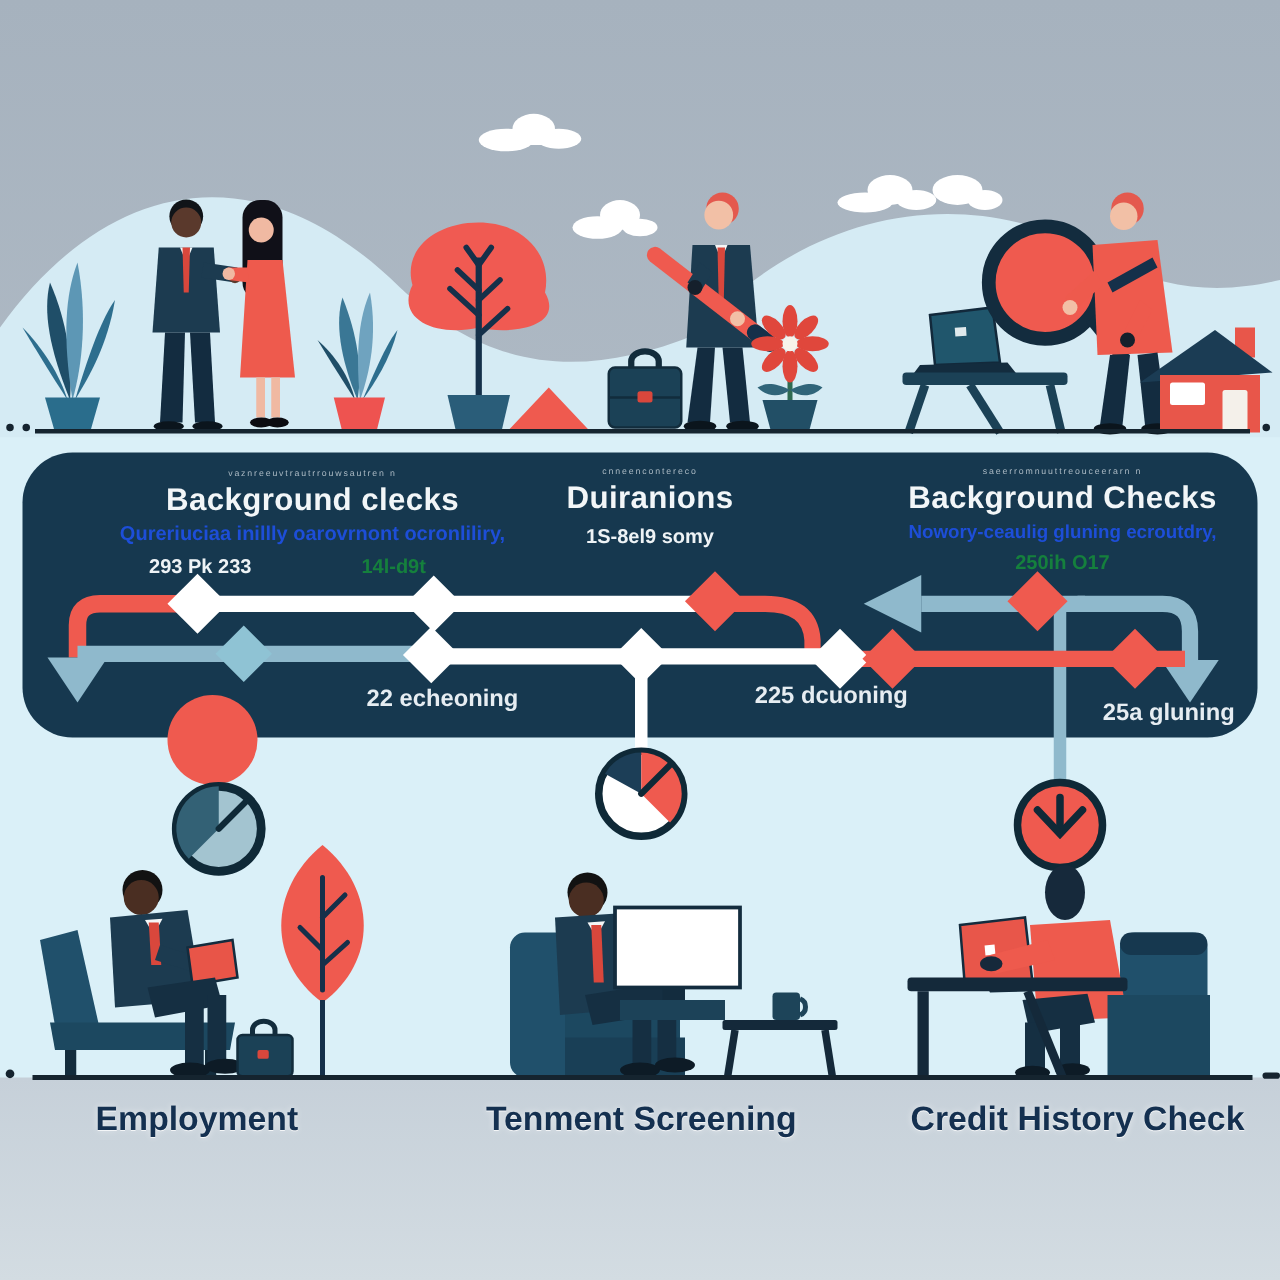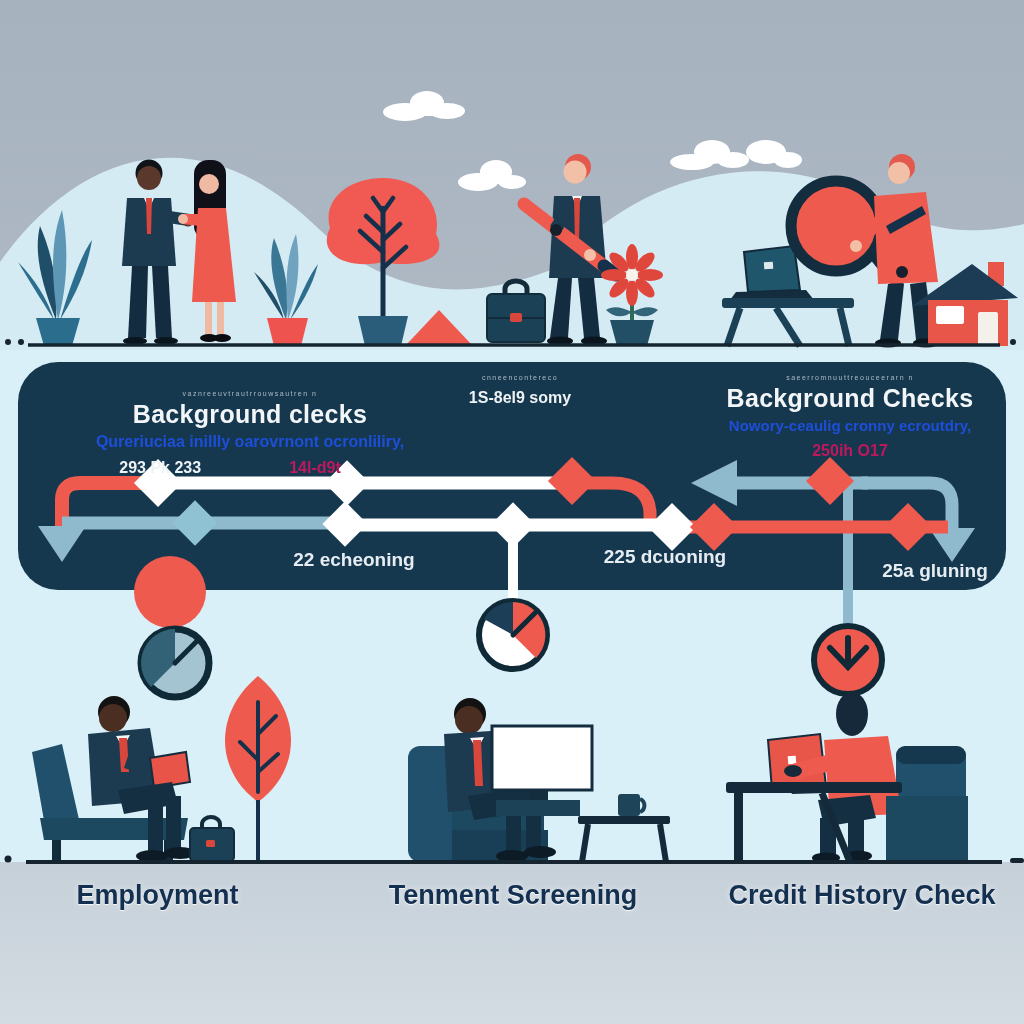"Background clecks" div.block { top: 390px -> 376px }
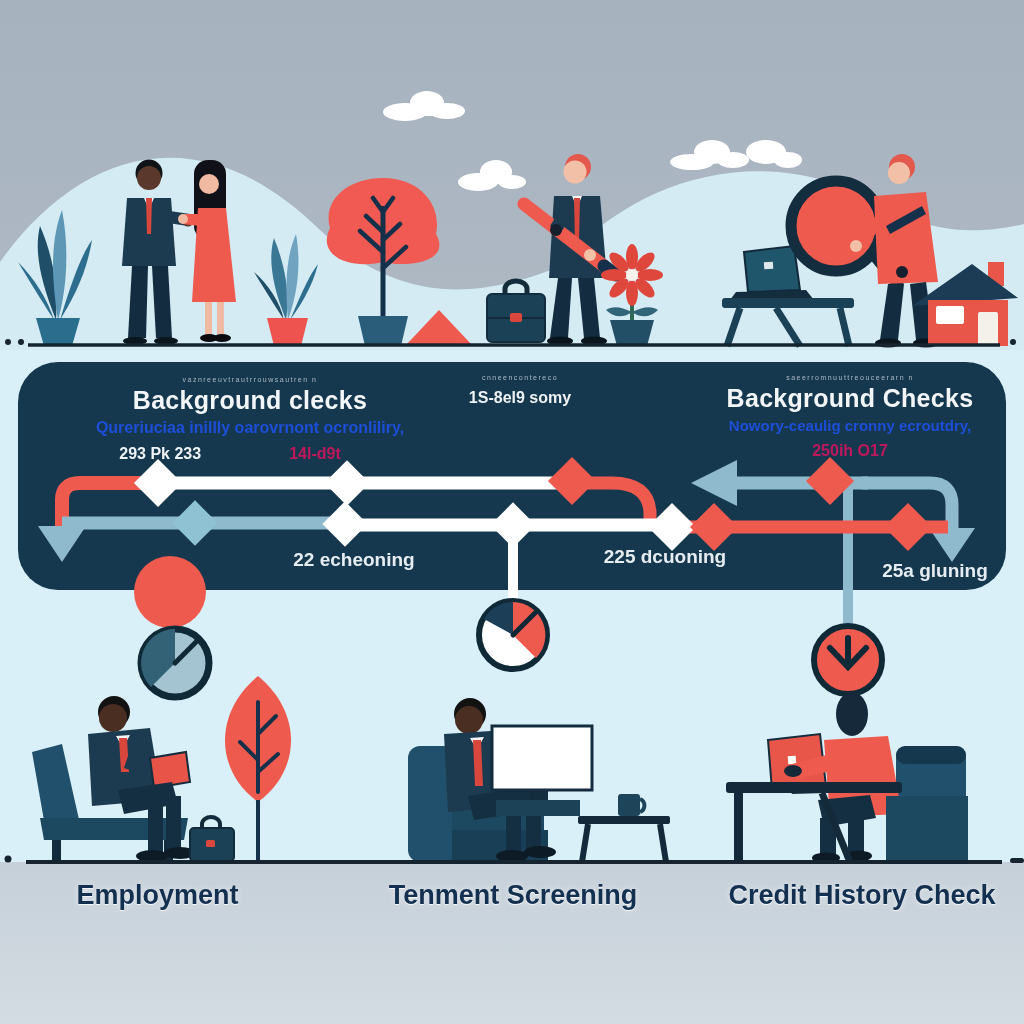"Duiranions" div.title { html: none -> <div>Duiranions</div> }
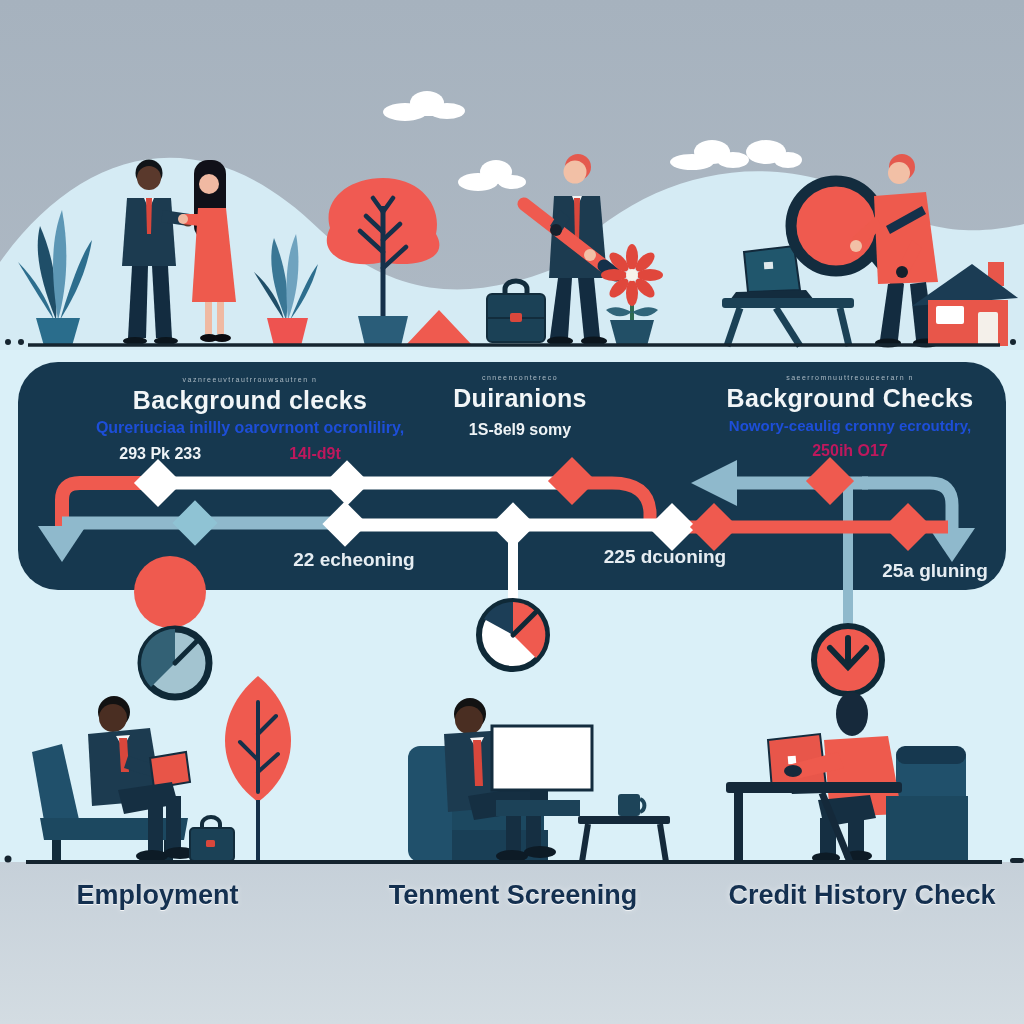"Nowory-ceaulig cronny ecroutdry," div.subtitle { text: cronny -> gluning }
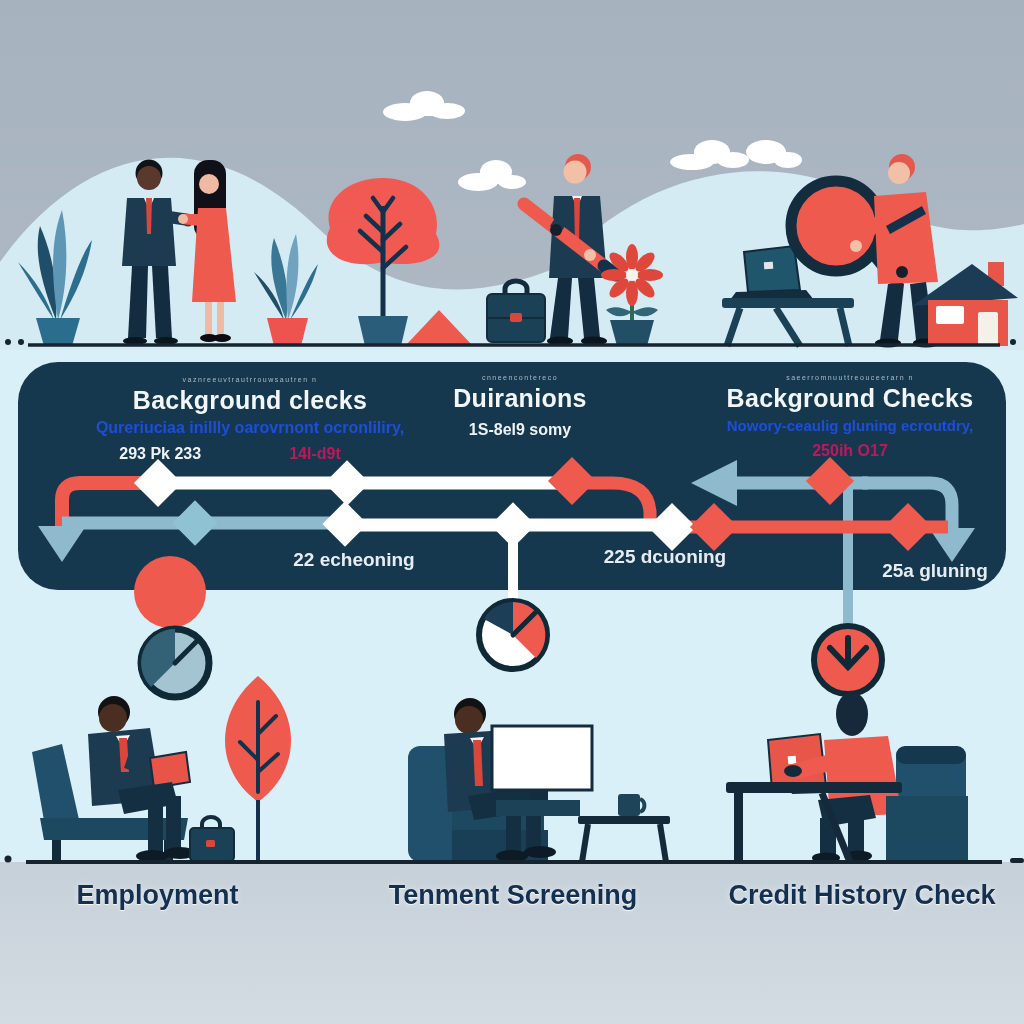"14l-d9t" .stat-teal { color: #be185d -> #15803d }
